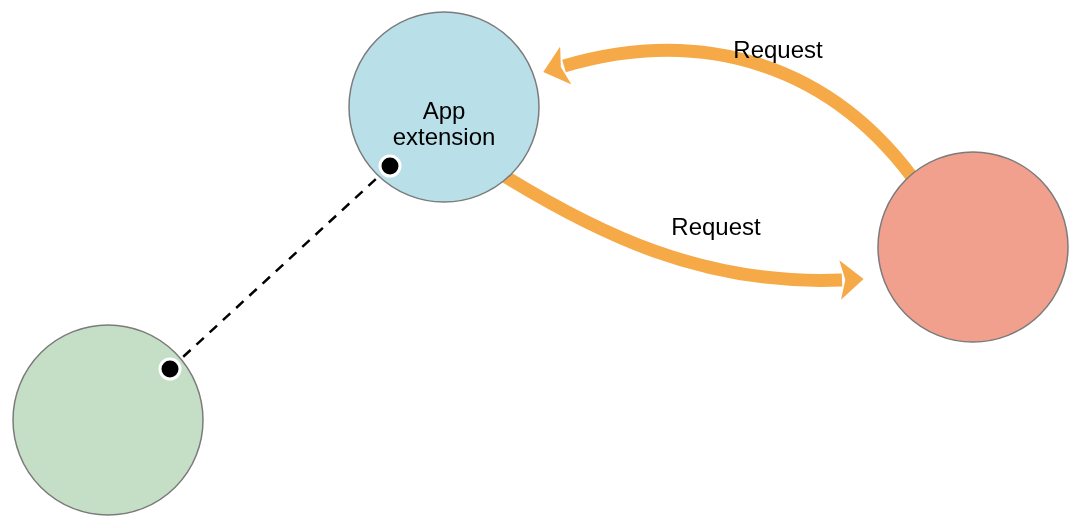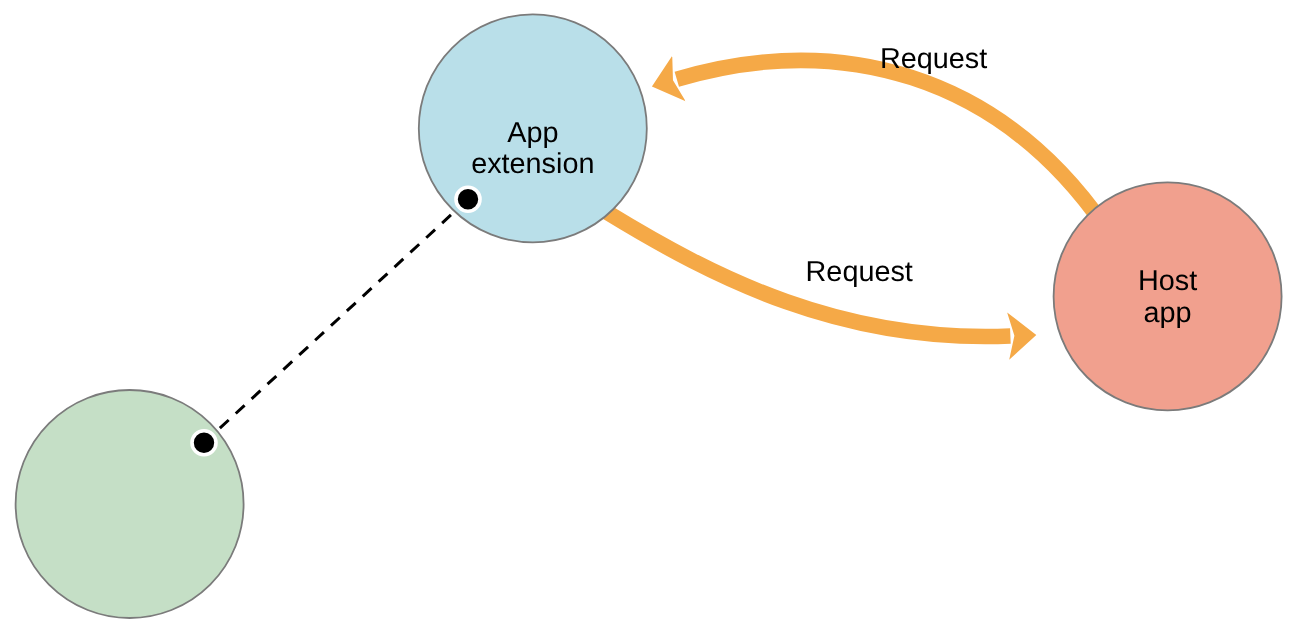"Host app" div.label { html: <div>Host app</div> -> none }
